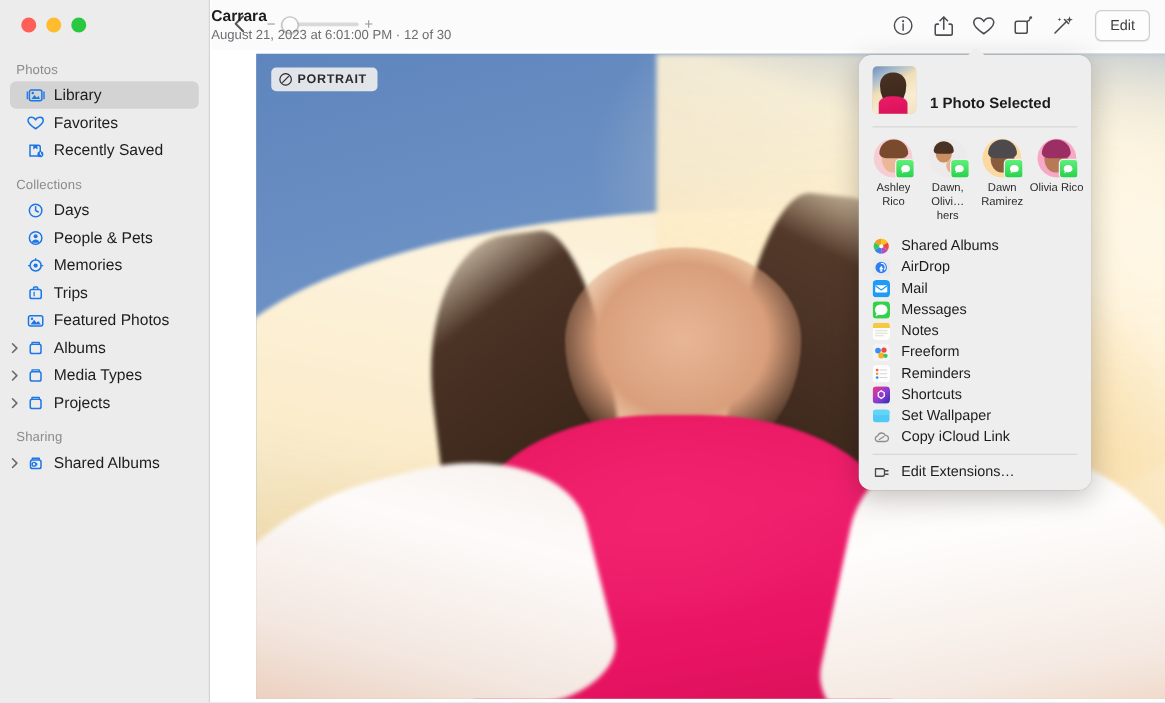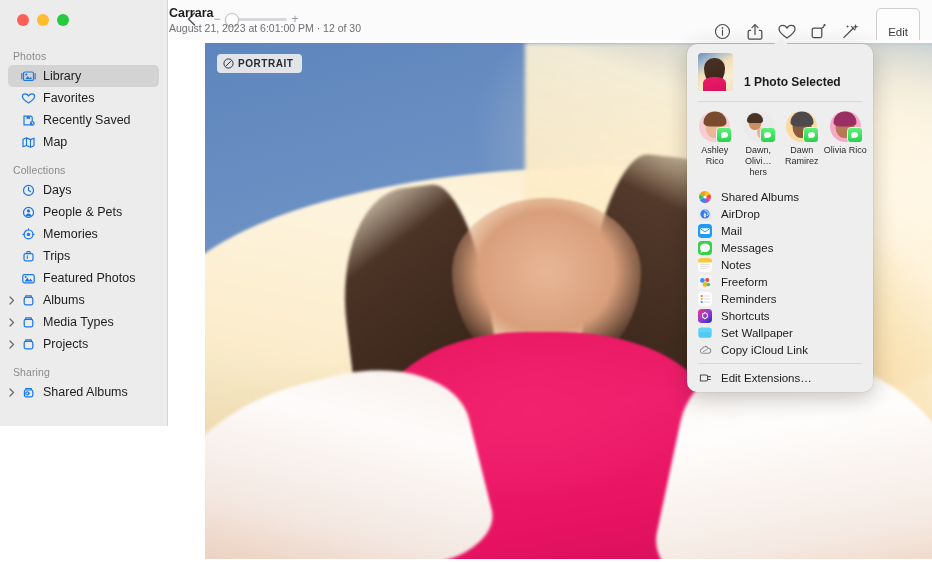"Edit" .edit-btn { padding: 12px 11px -> 1px 11px }
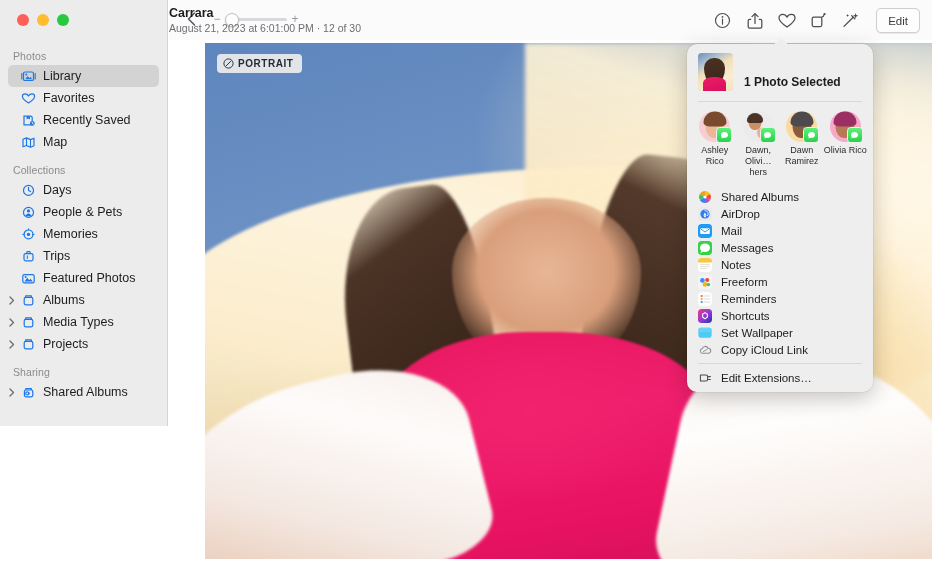"Photos" .sidebar { height: 426px -> 562px }
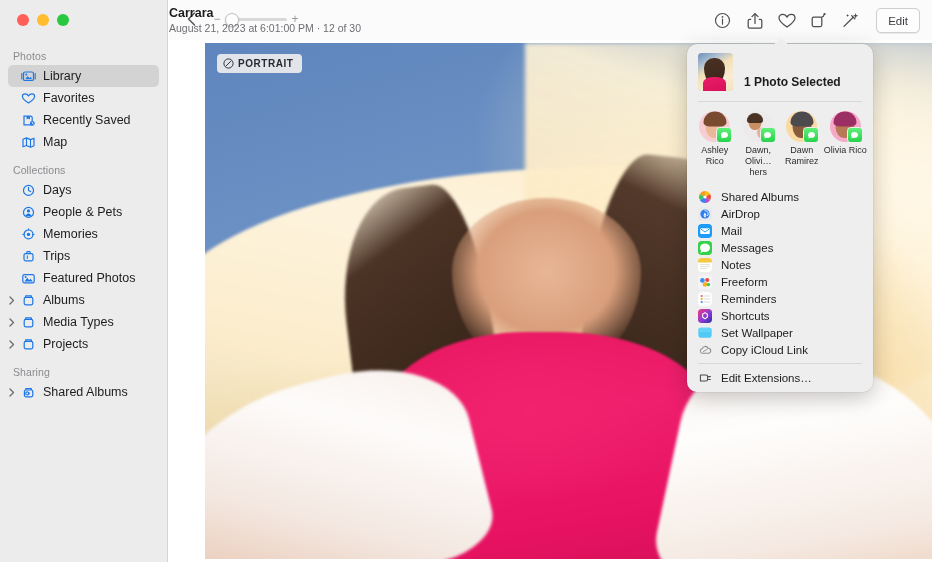"Map" div.sb-item { html: <div> <span></span> <span> <svg> <path></path> <path></path> </svg> </span> <span>Map</span> </div> -> none }
